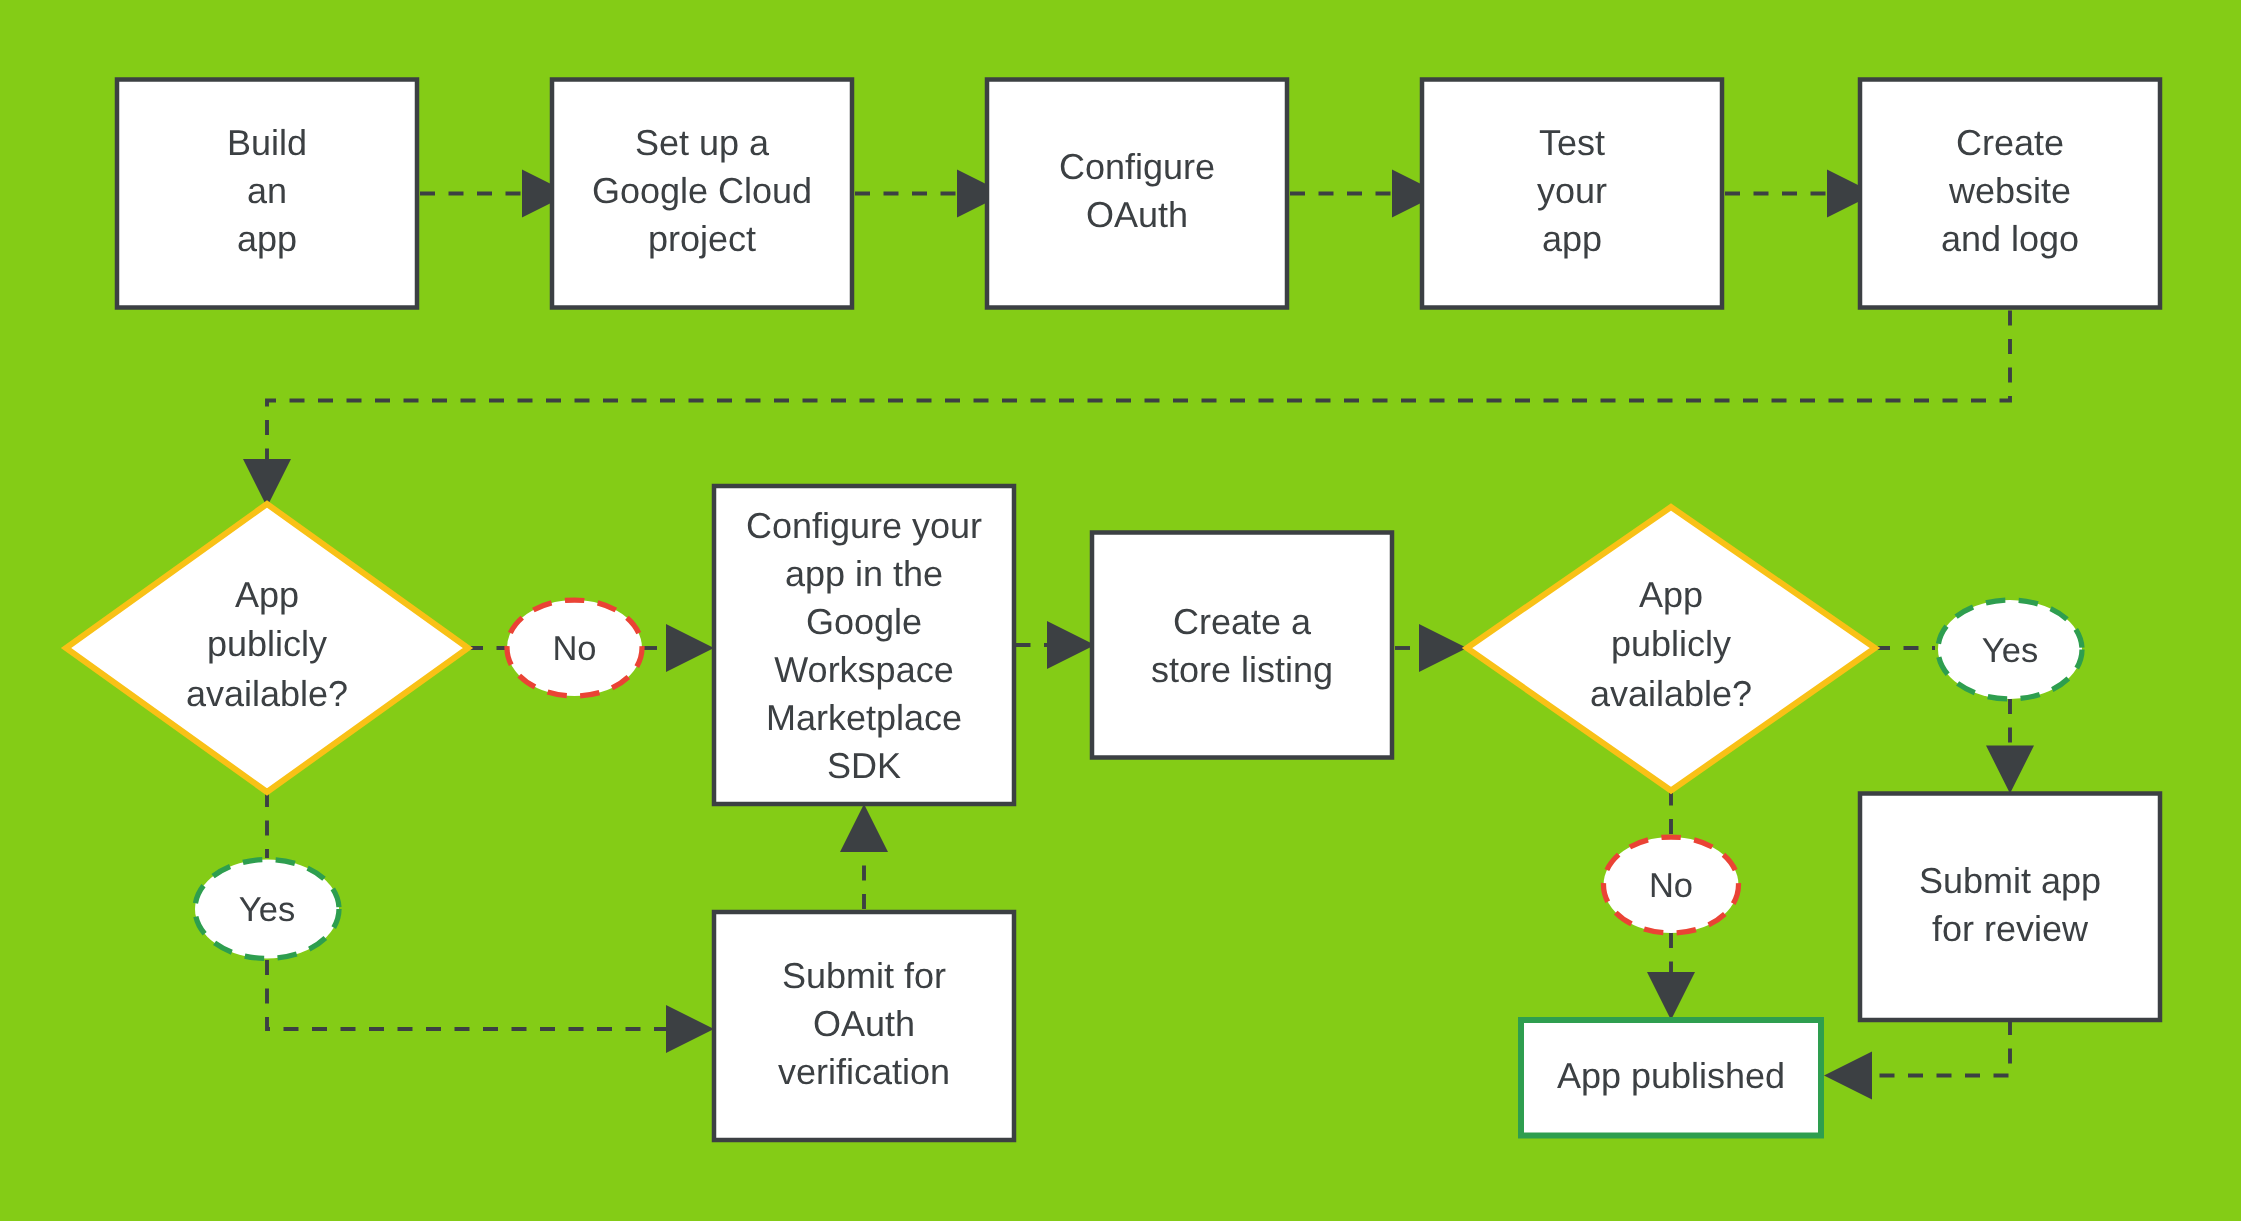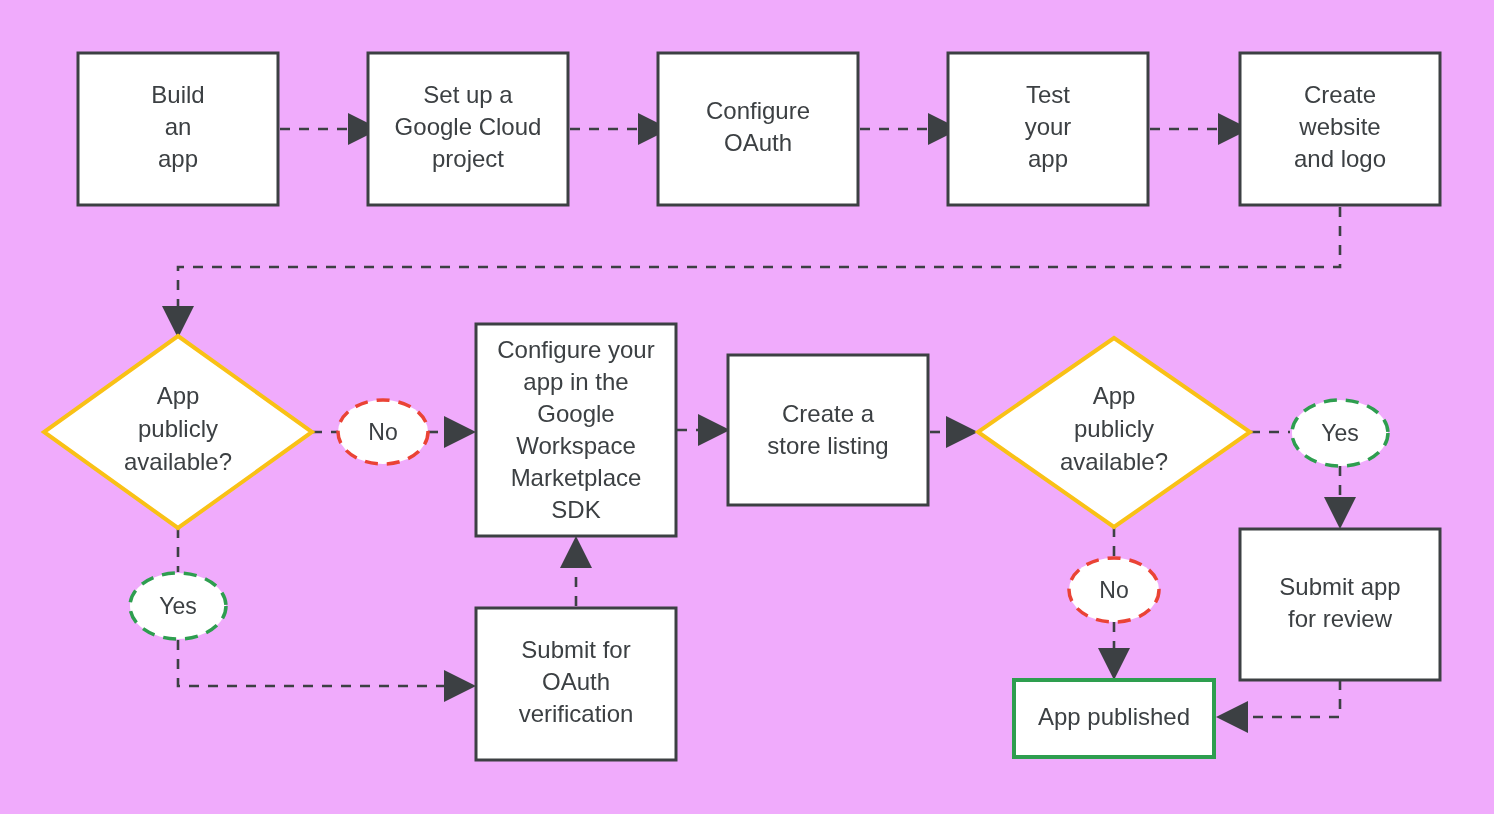"Build" #flow-root { background: #f0abfc -> #84cc16 }
